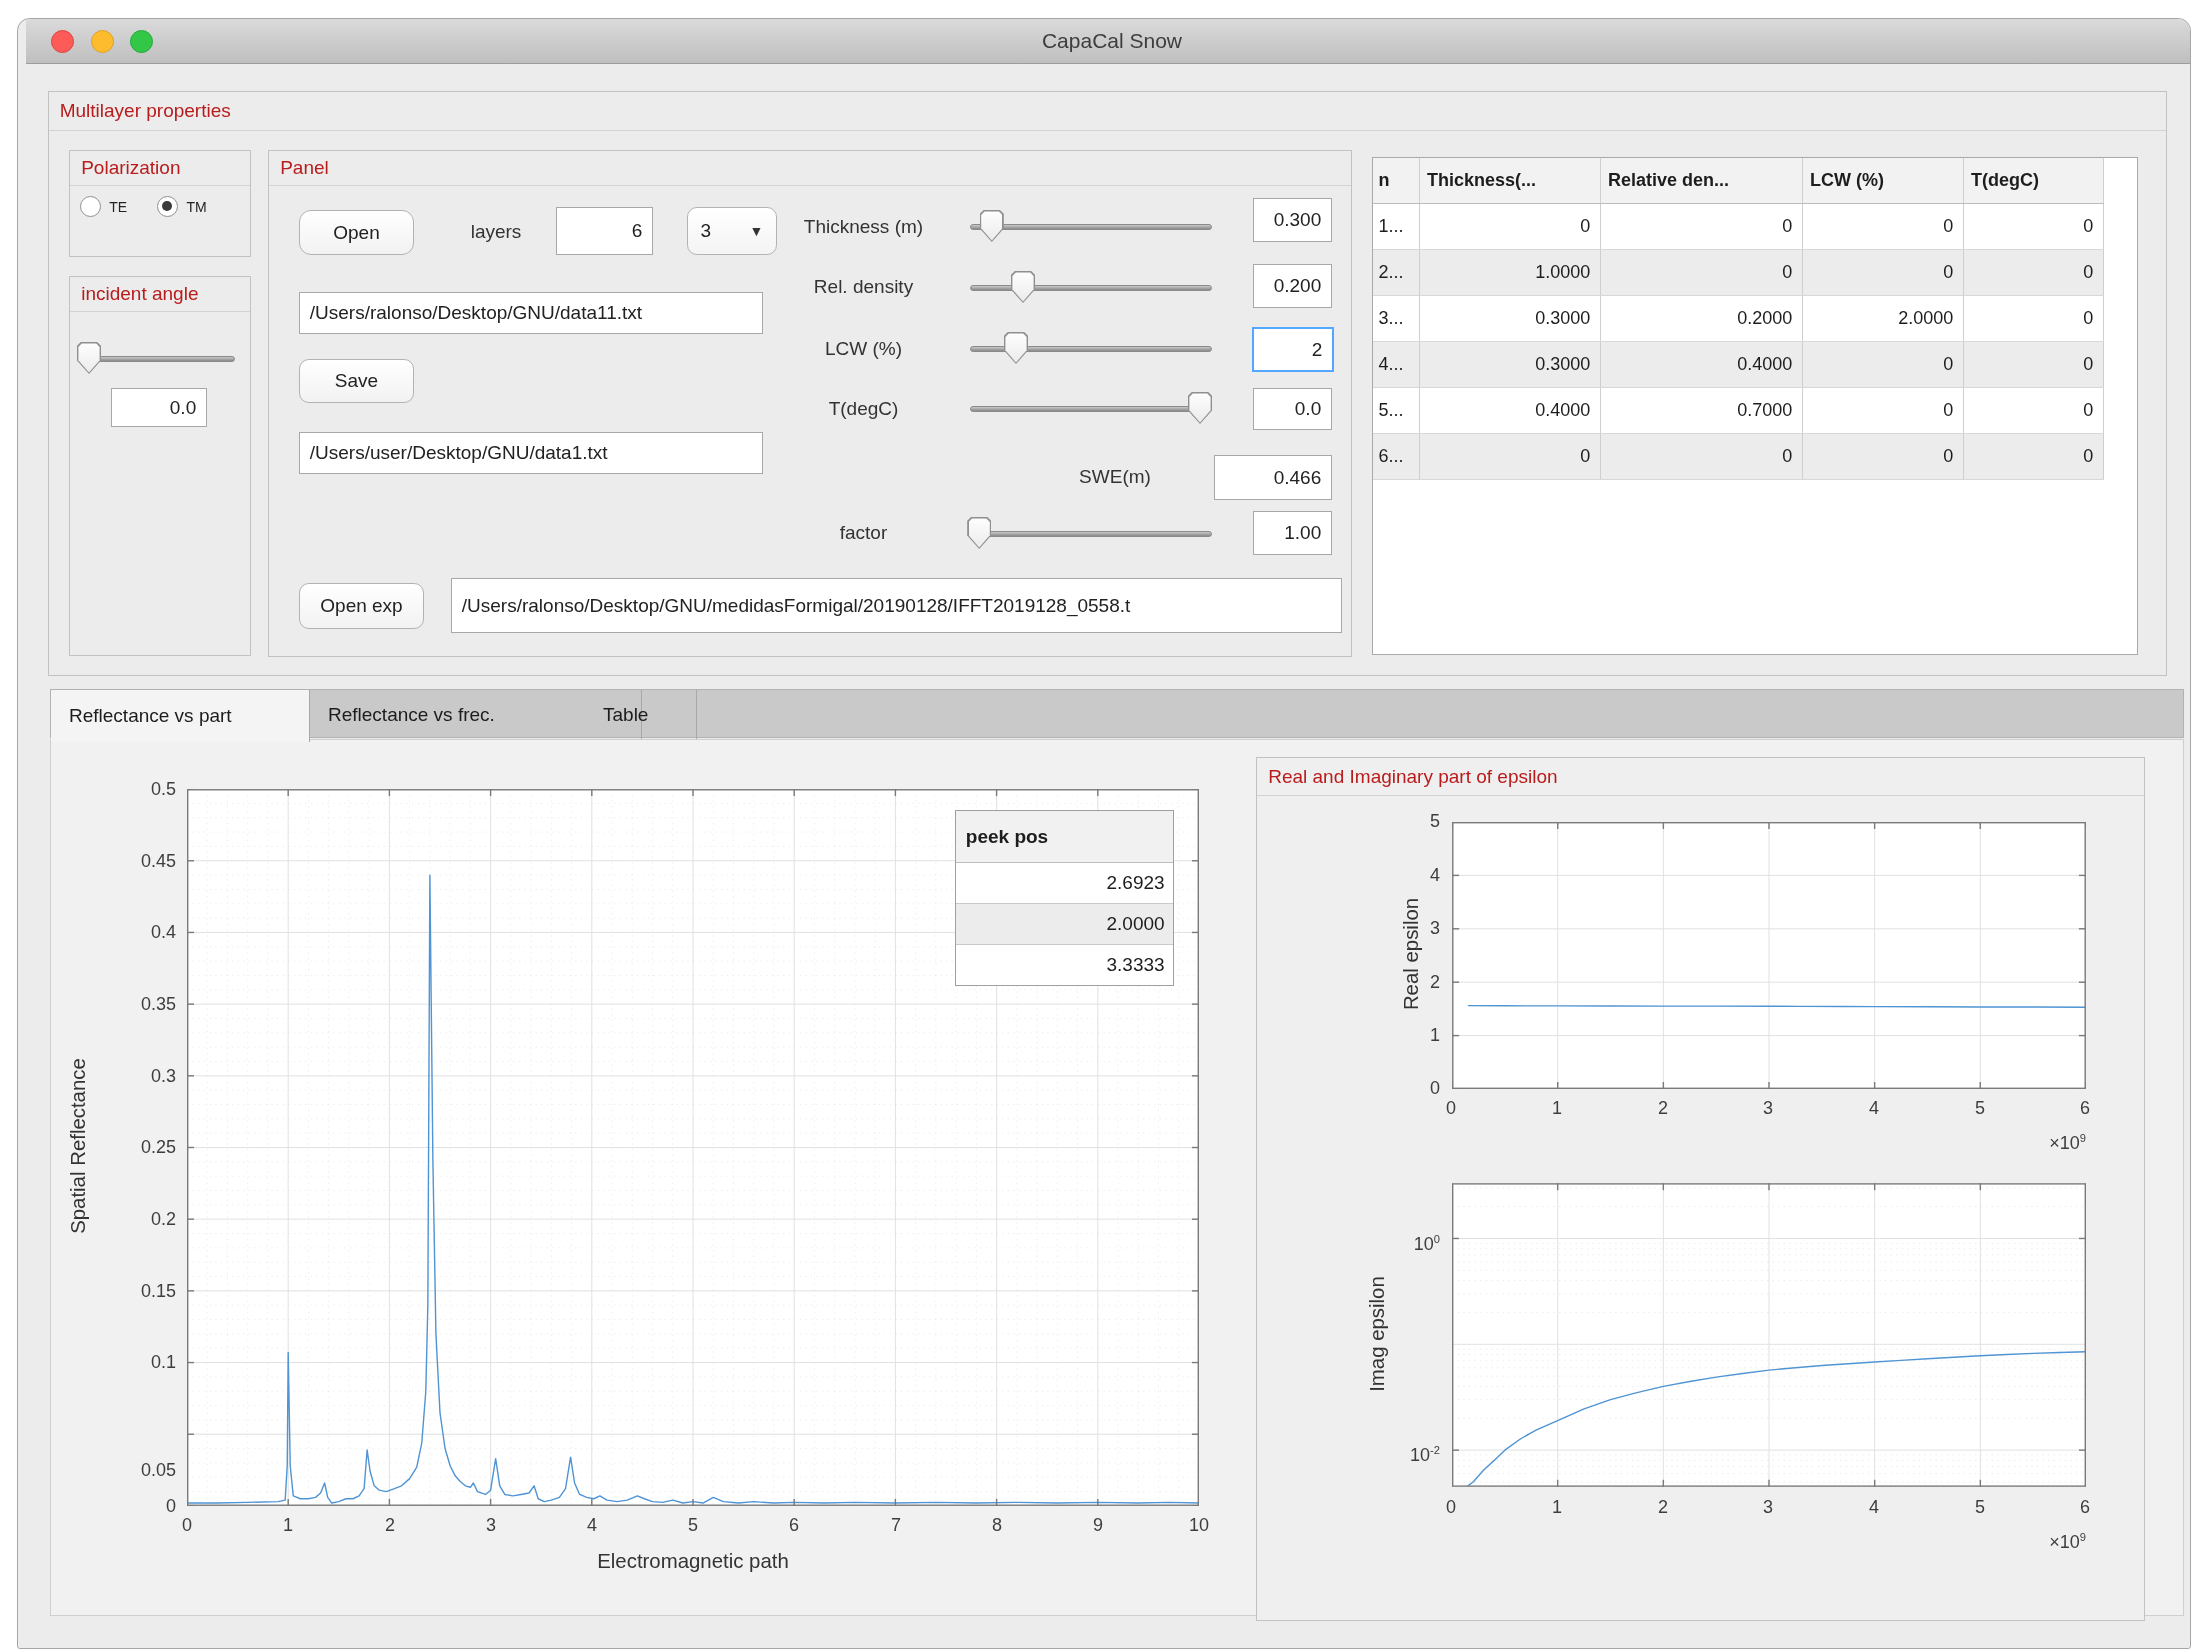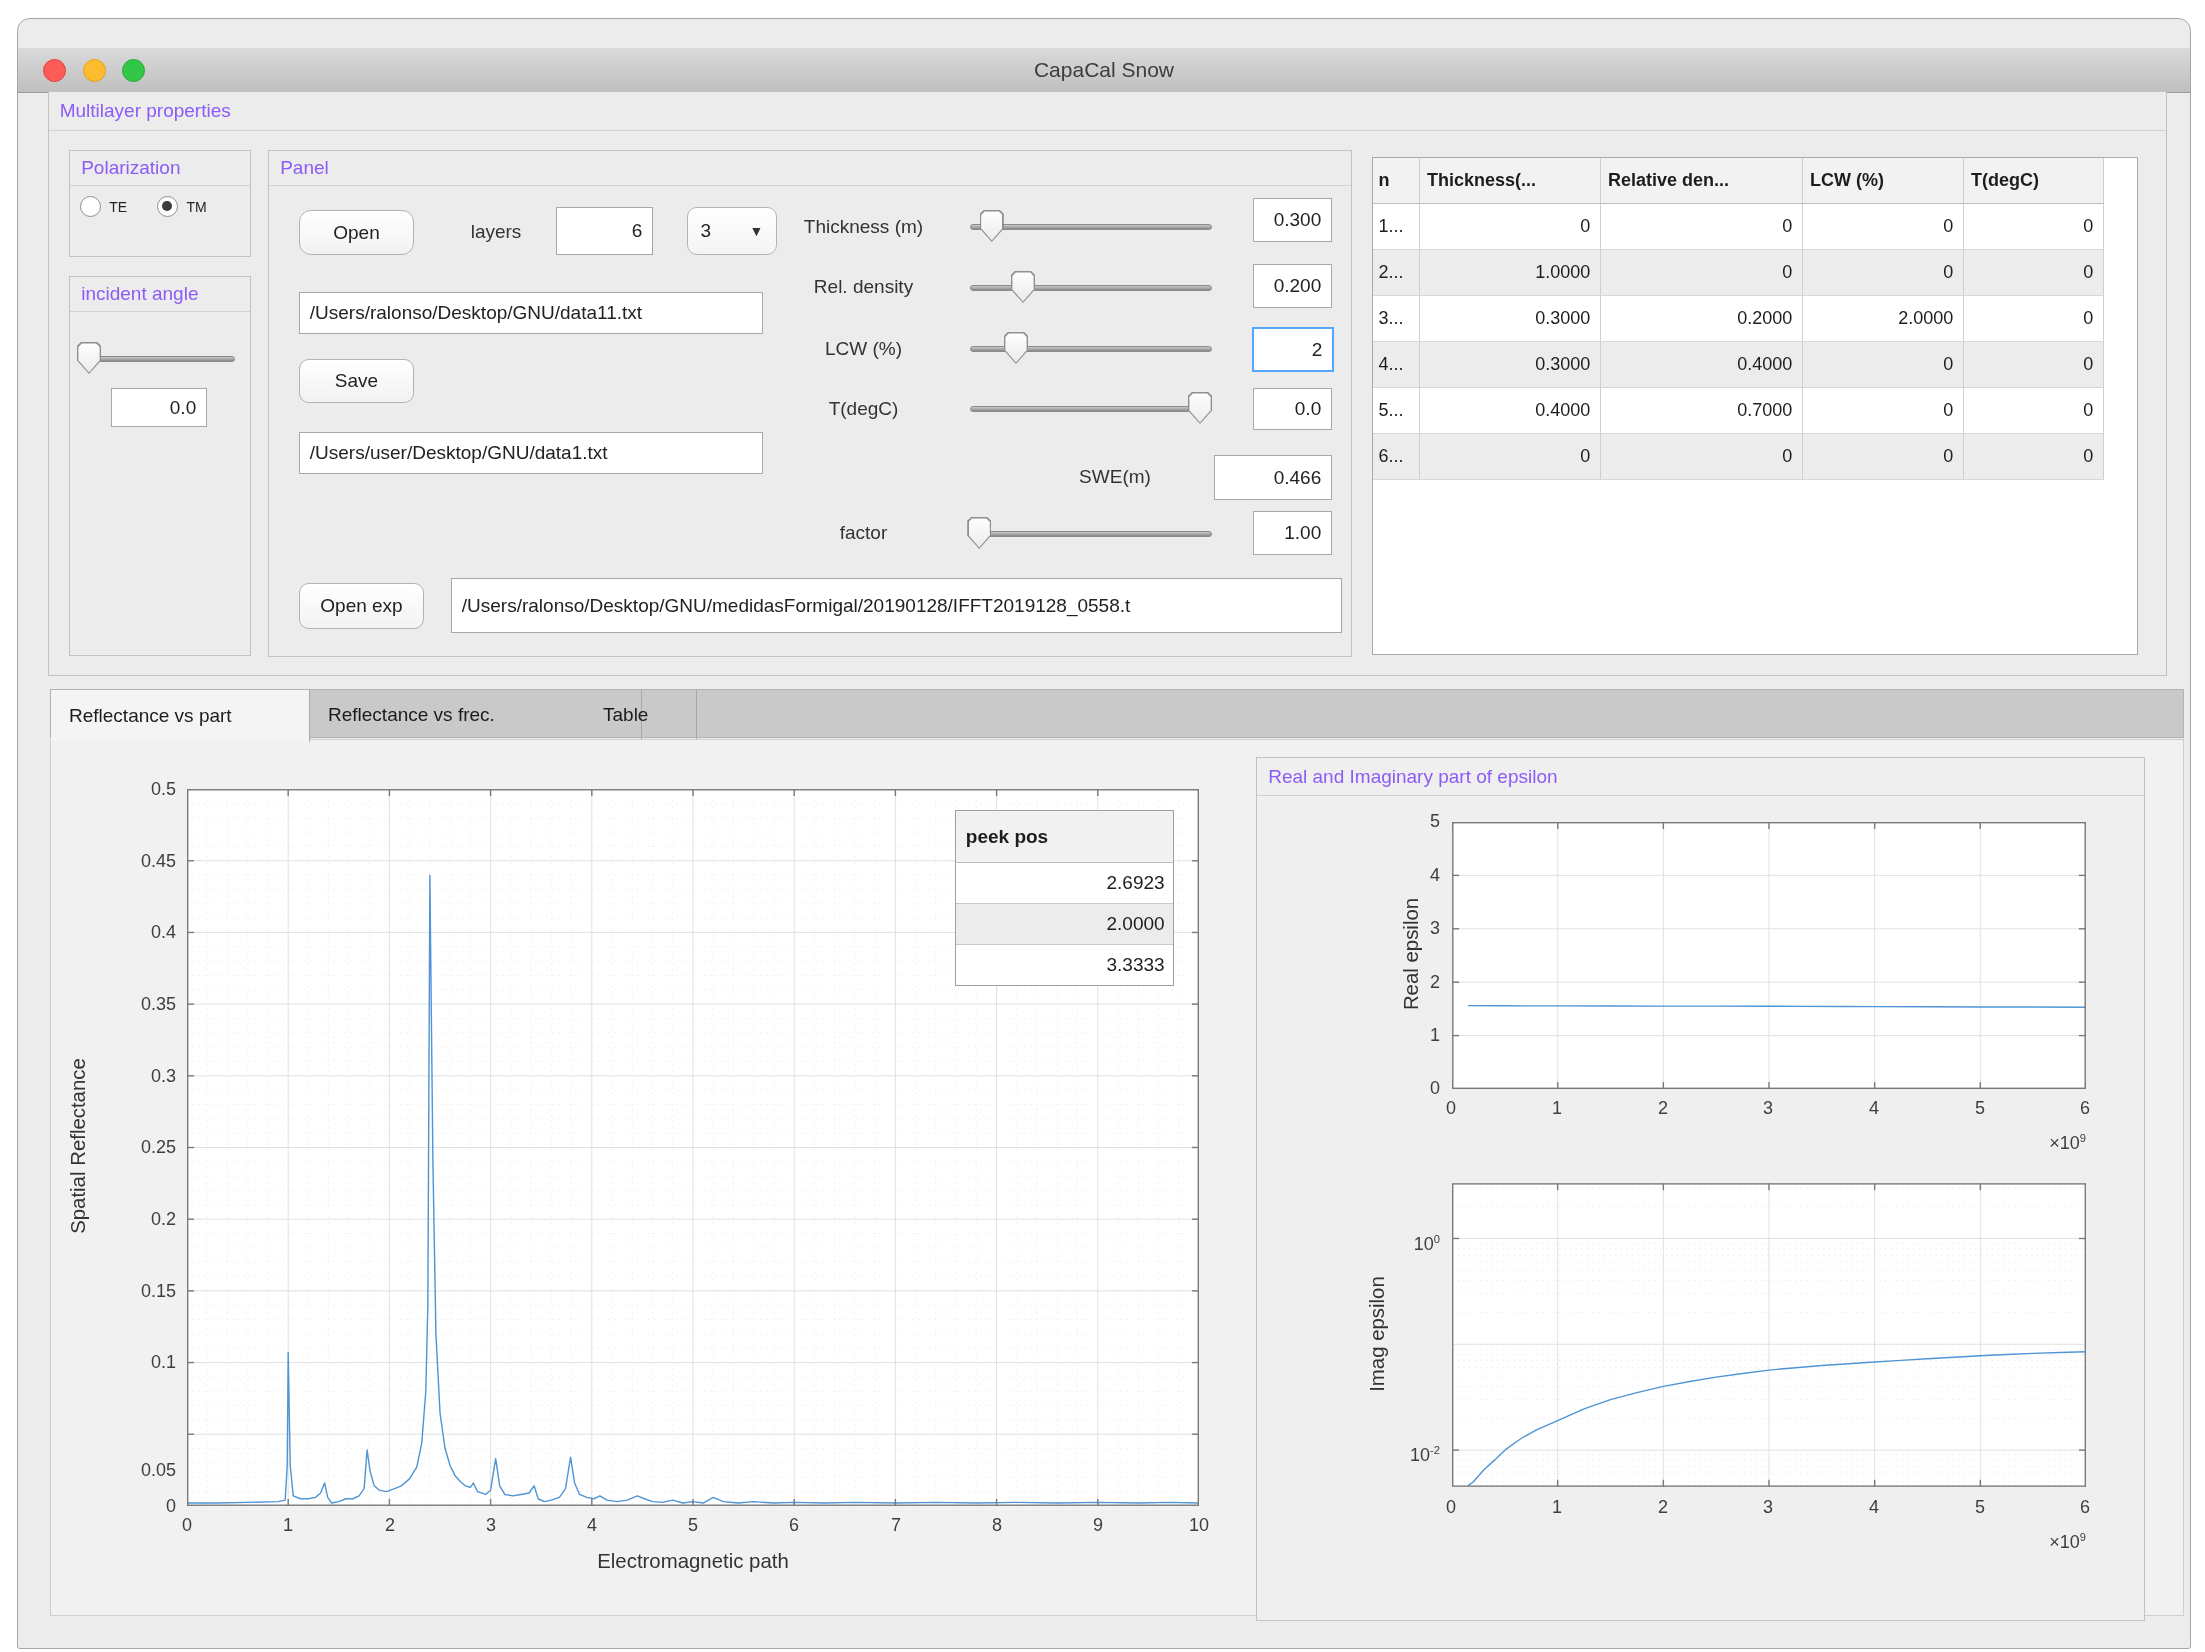"CapaCal Snow" #titlebar { left: 0 -> 8px; margin-top: 29px -> none }
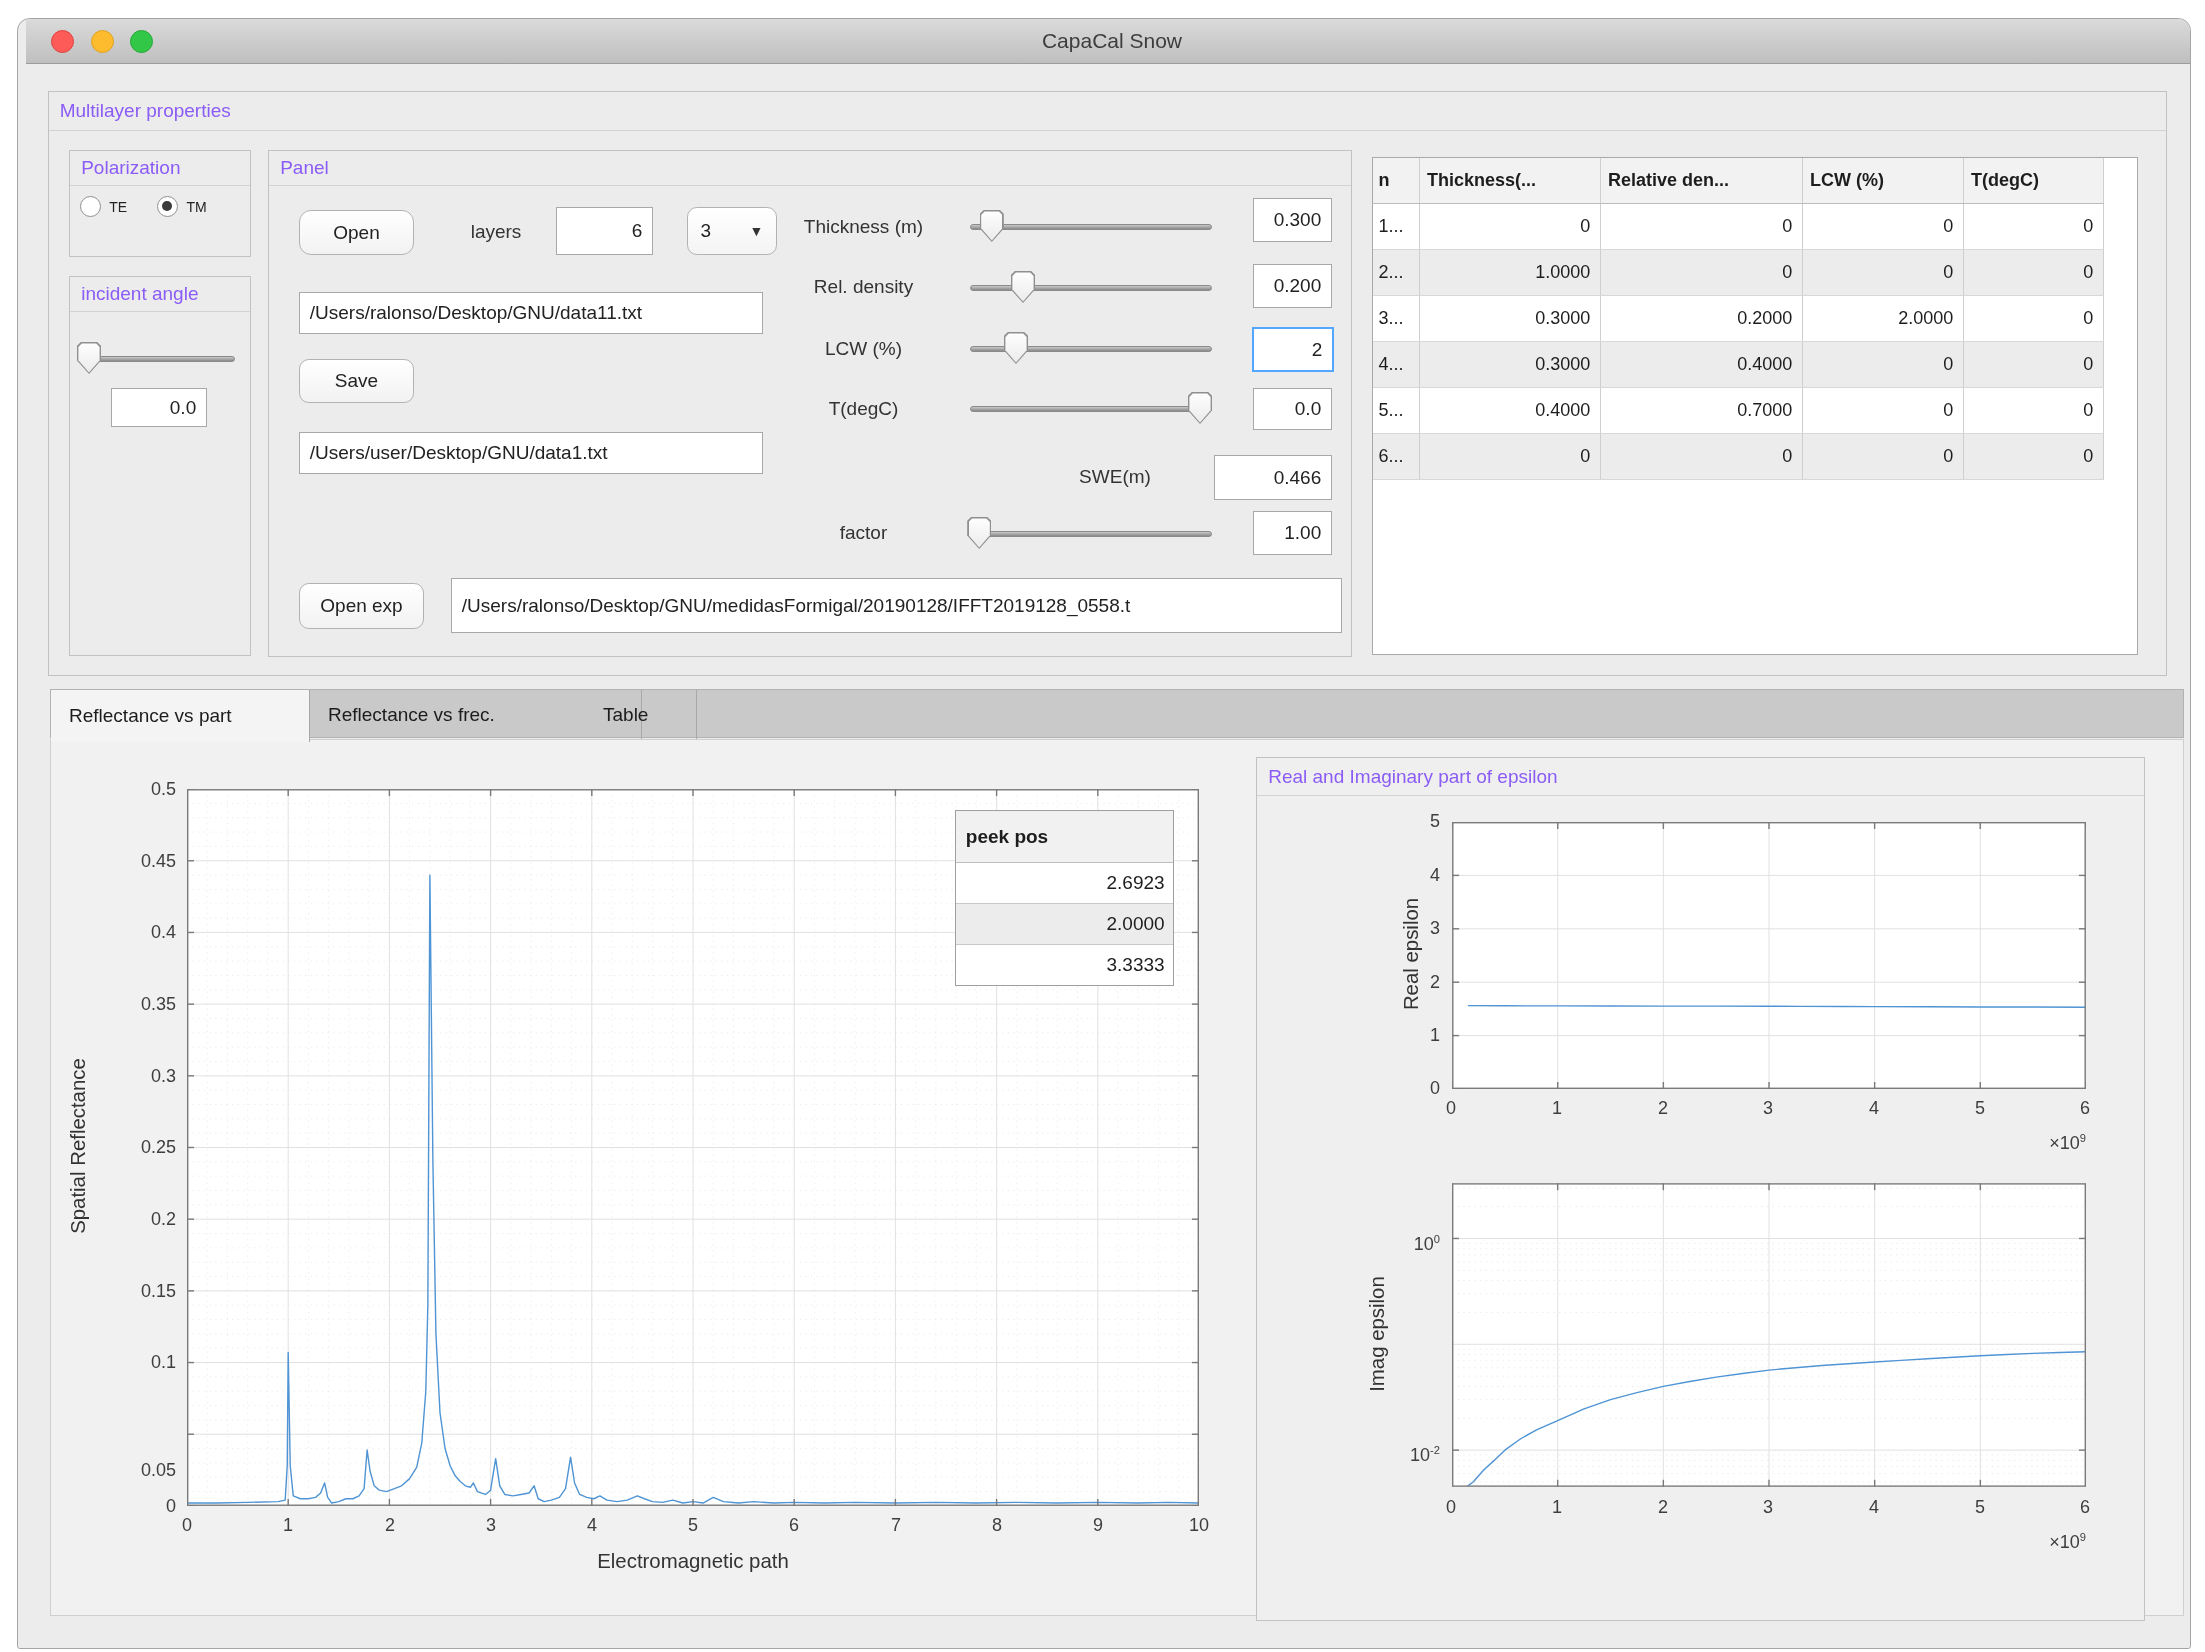"Multilayer properties" .pb-title { color: #8b5cf6 -> #b91c1c }
